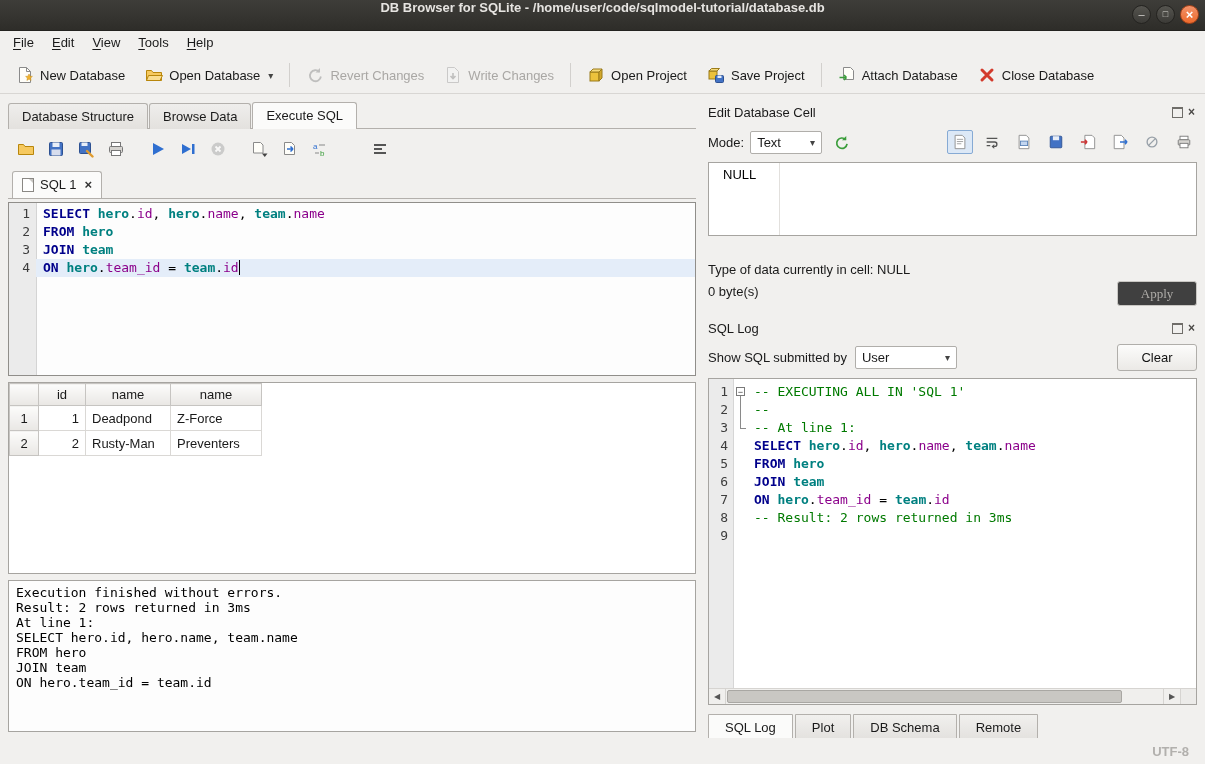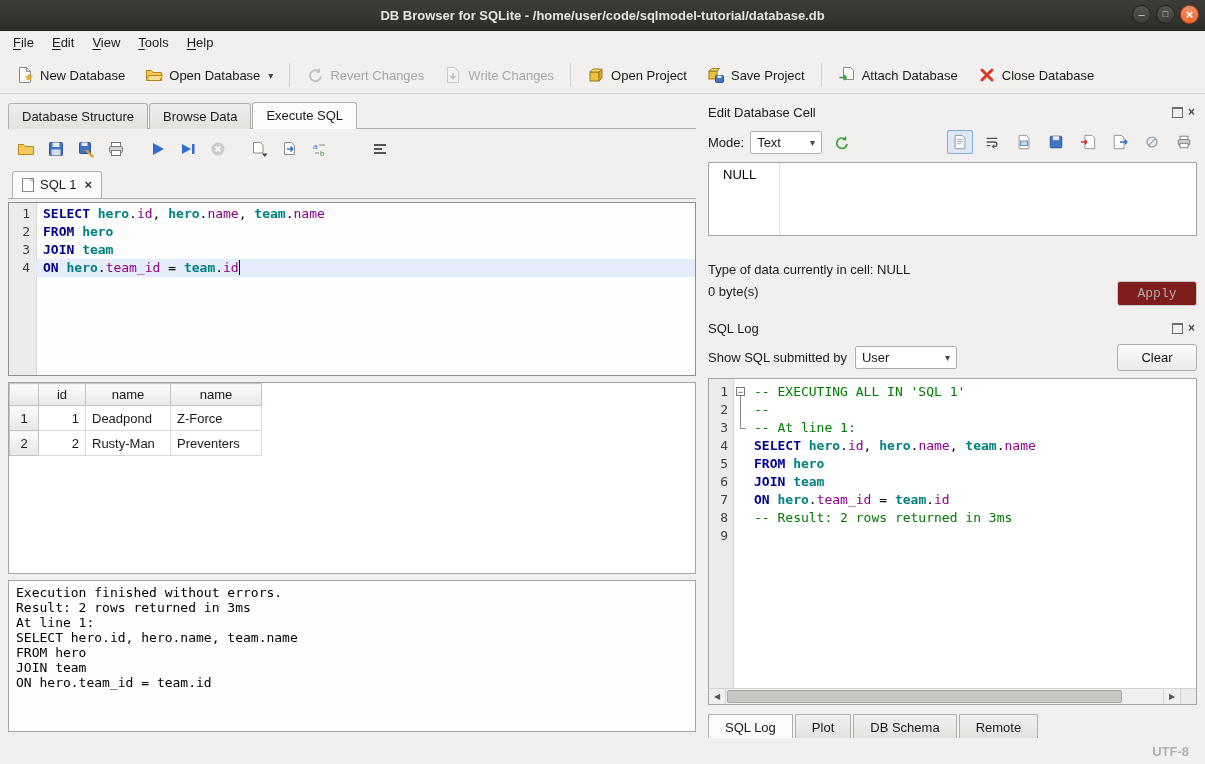"DB Browser for SQLite -" .titlebar { align-items: center -> flex-start }
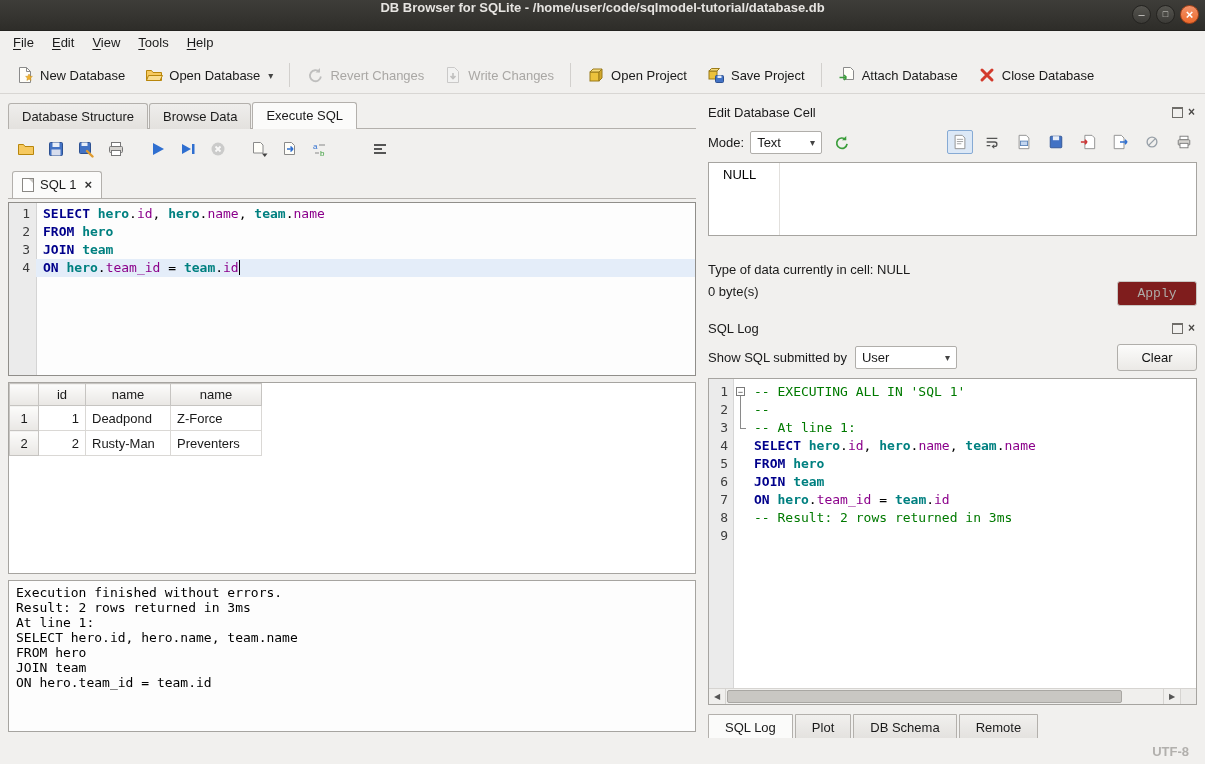"Apply" .apply-btn { background: #7f1d1d -> #404040; font-family: Liberation Mono, monospace -> Liberation Serif, serif }
